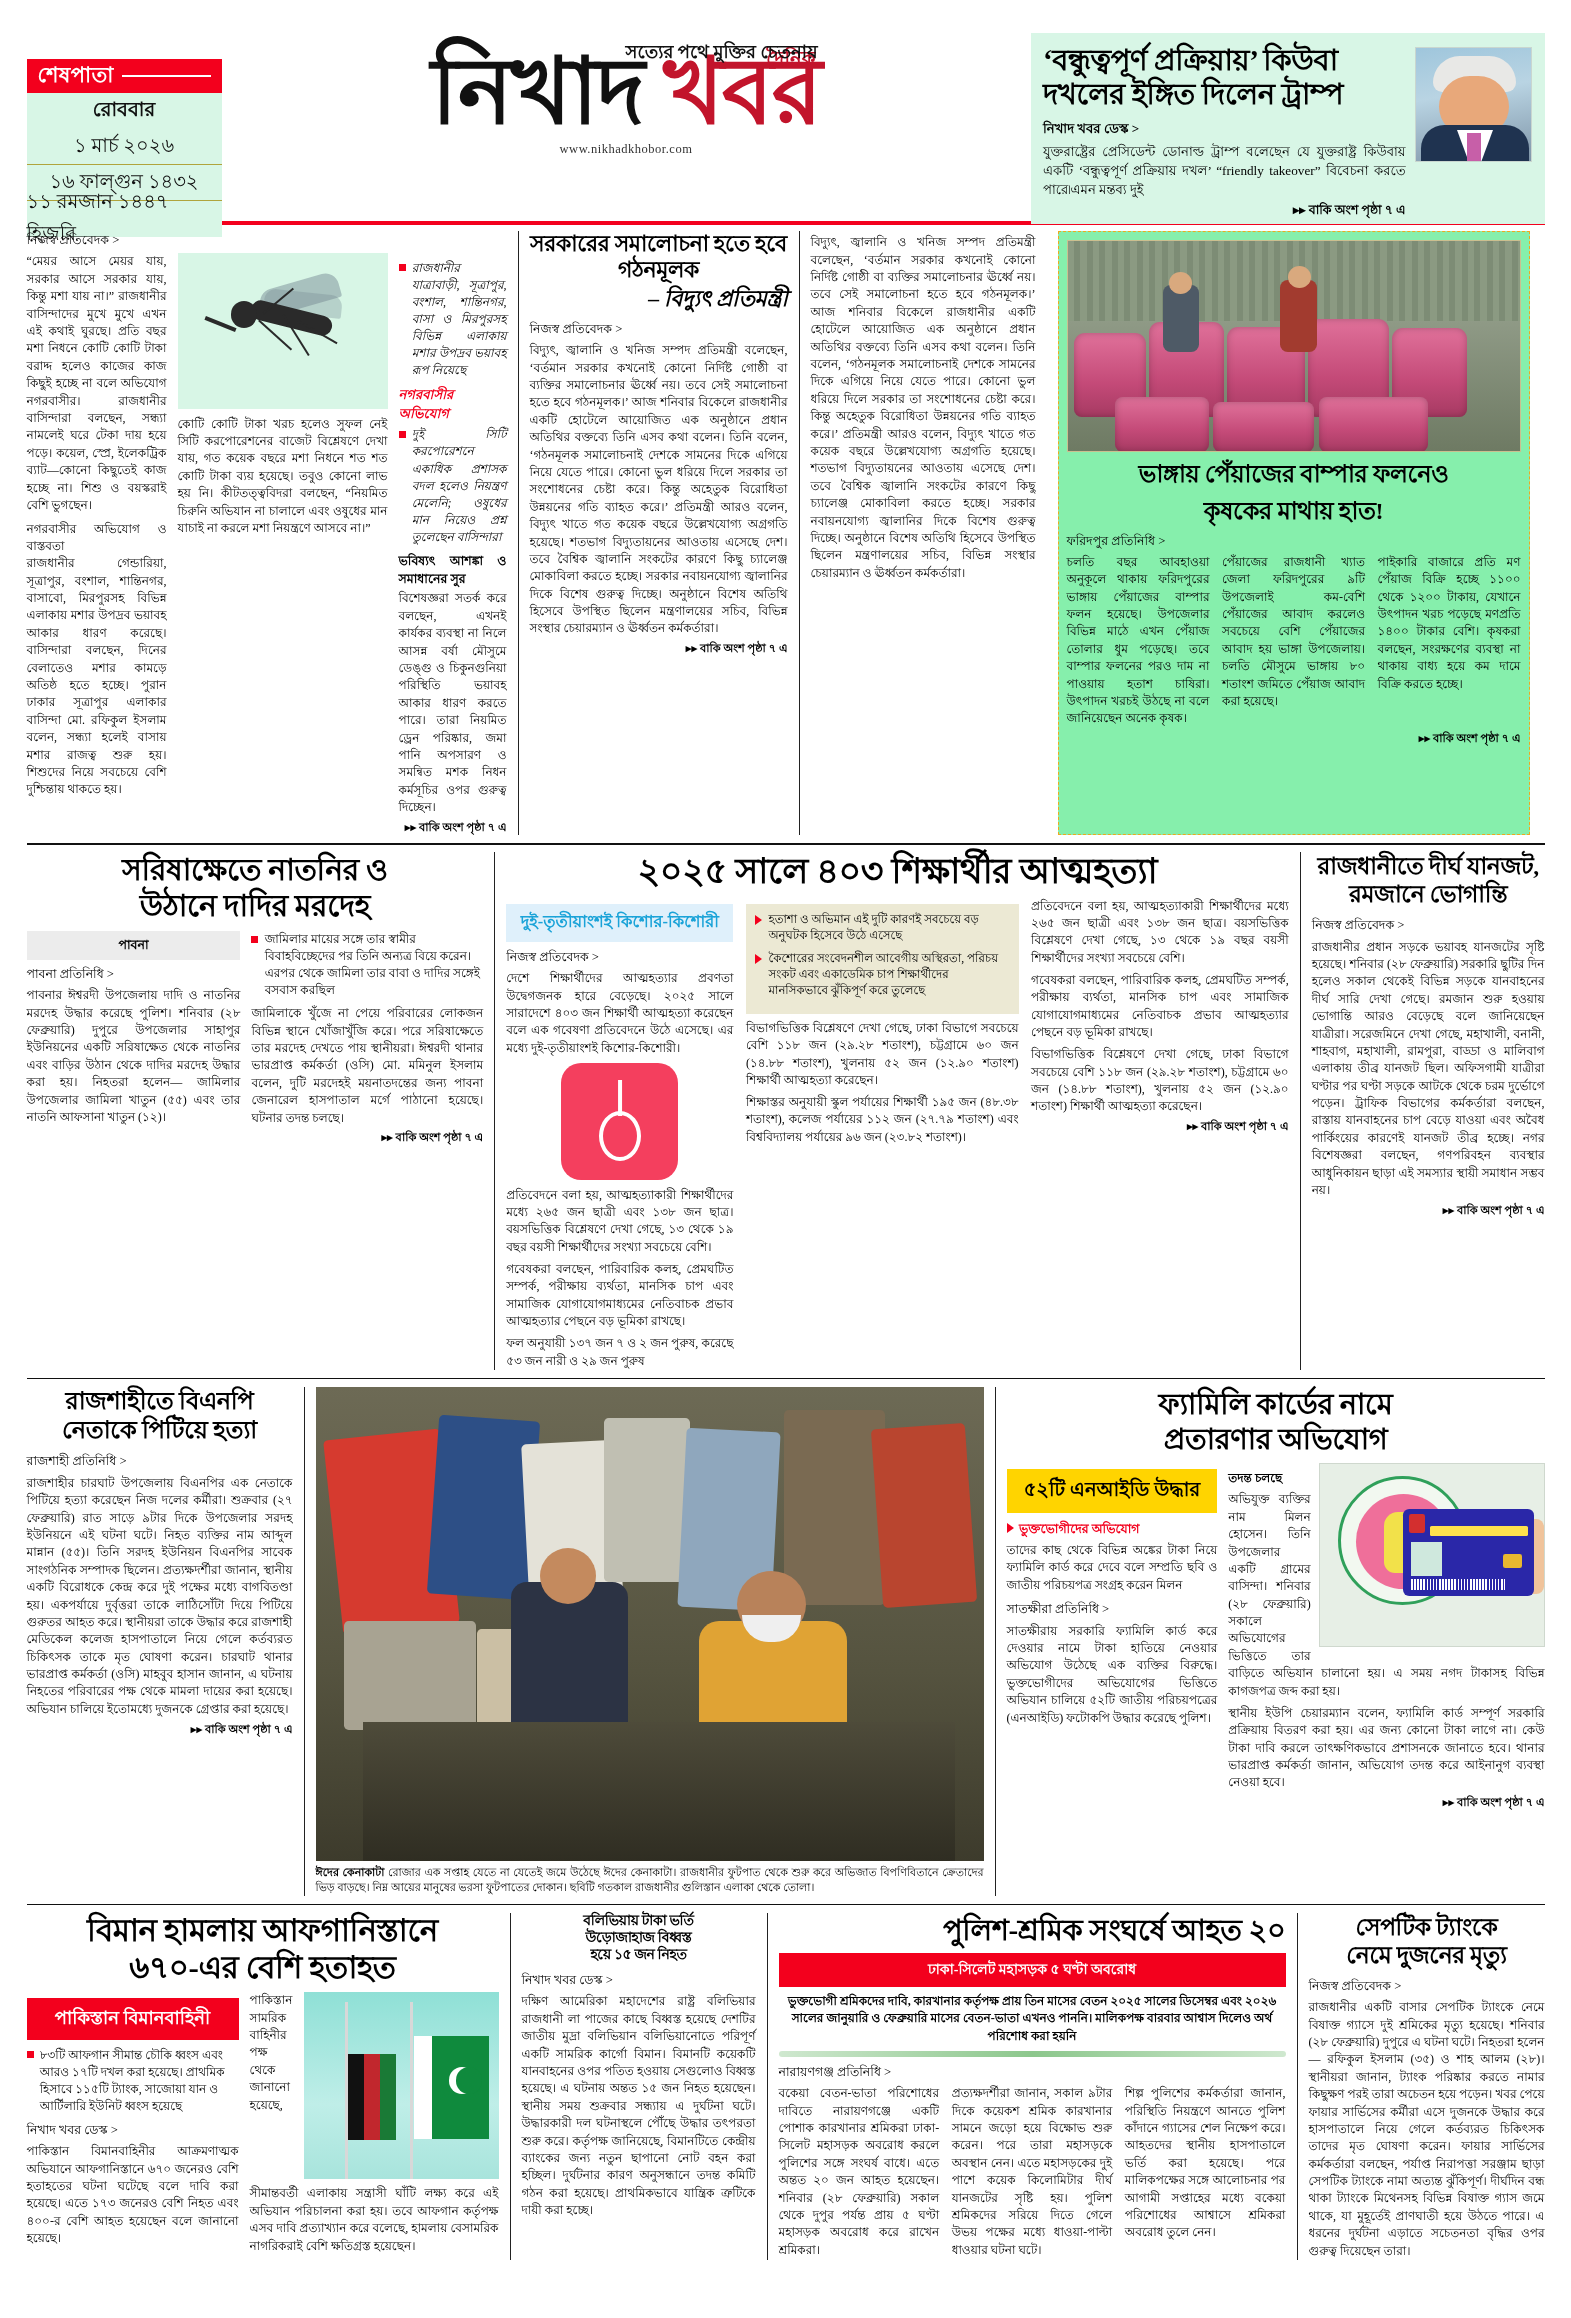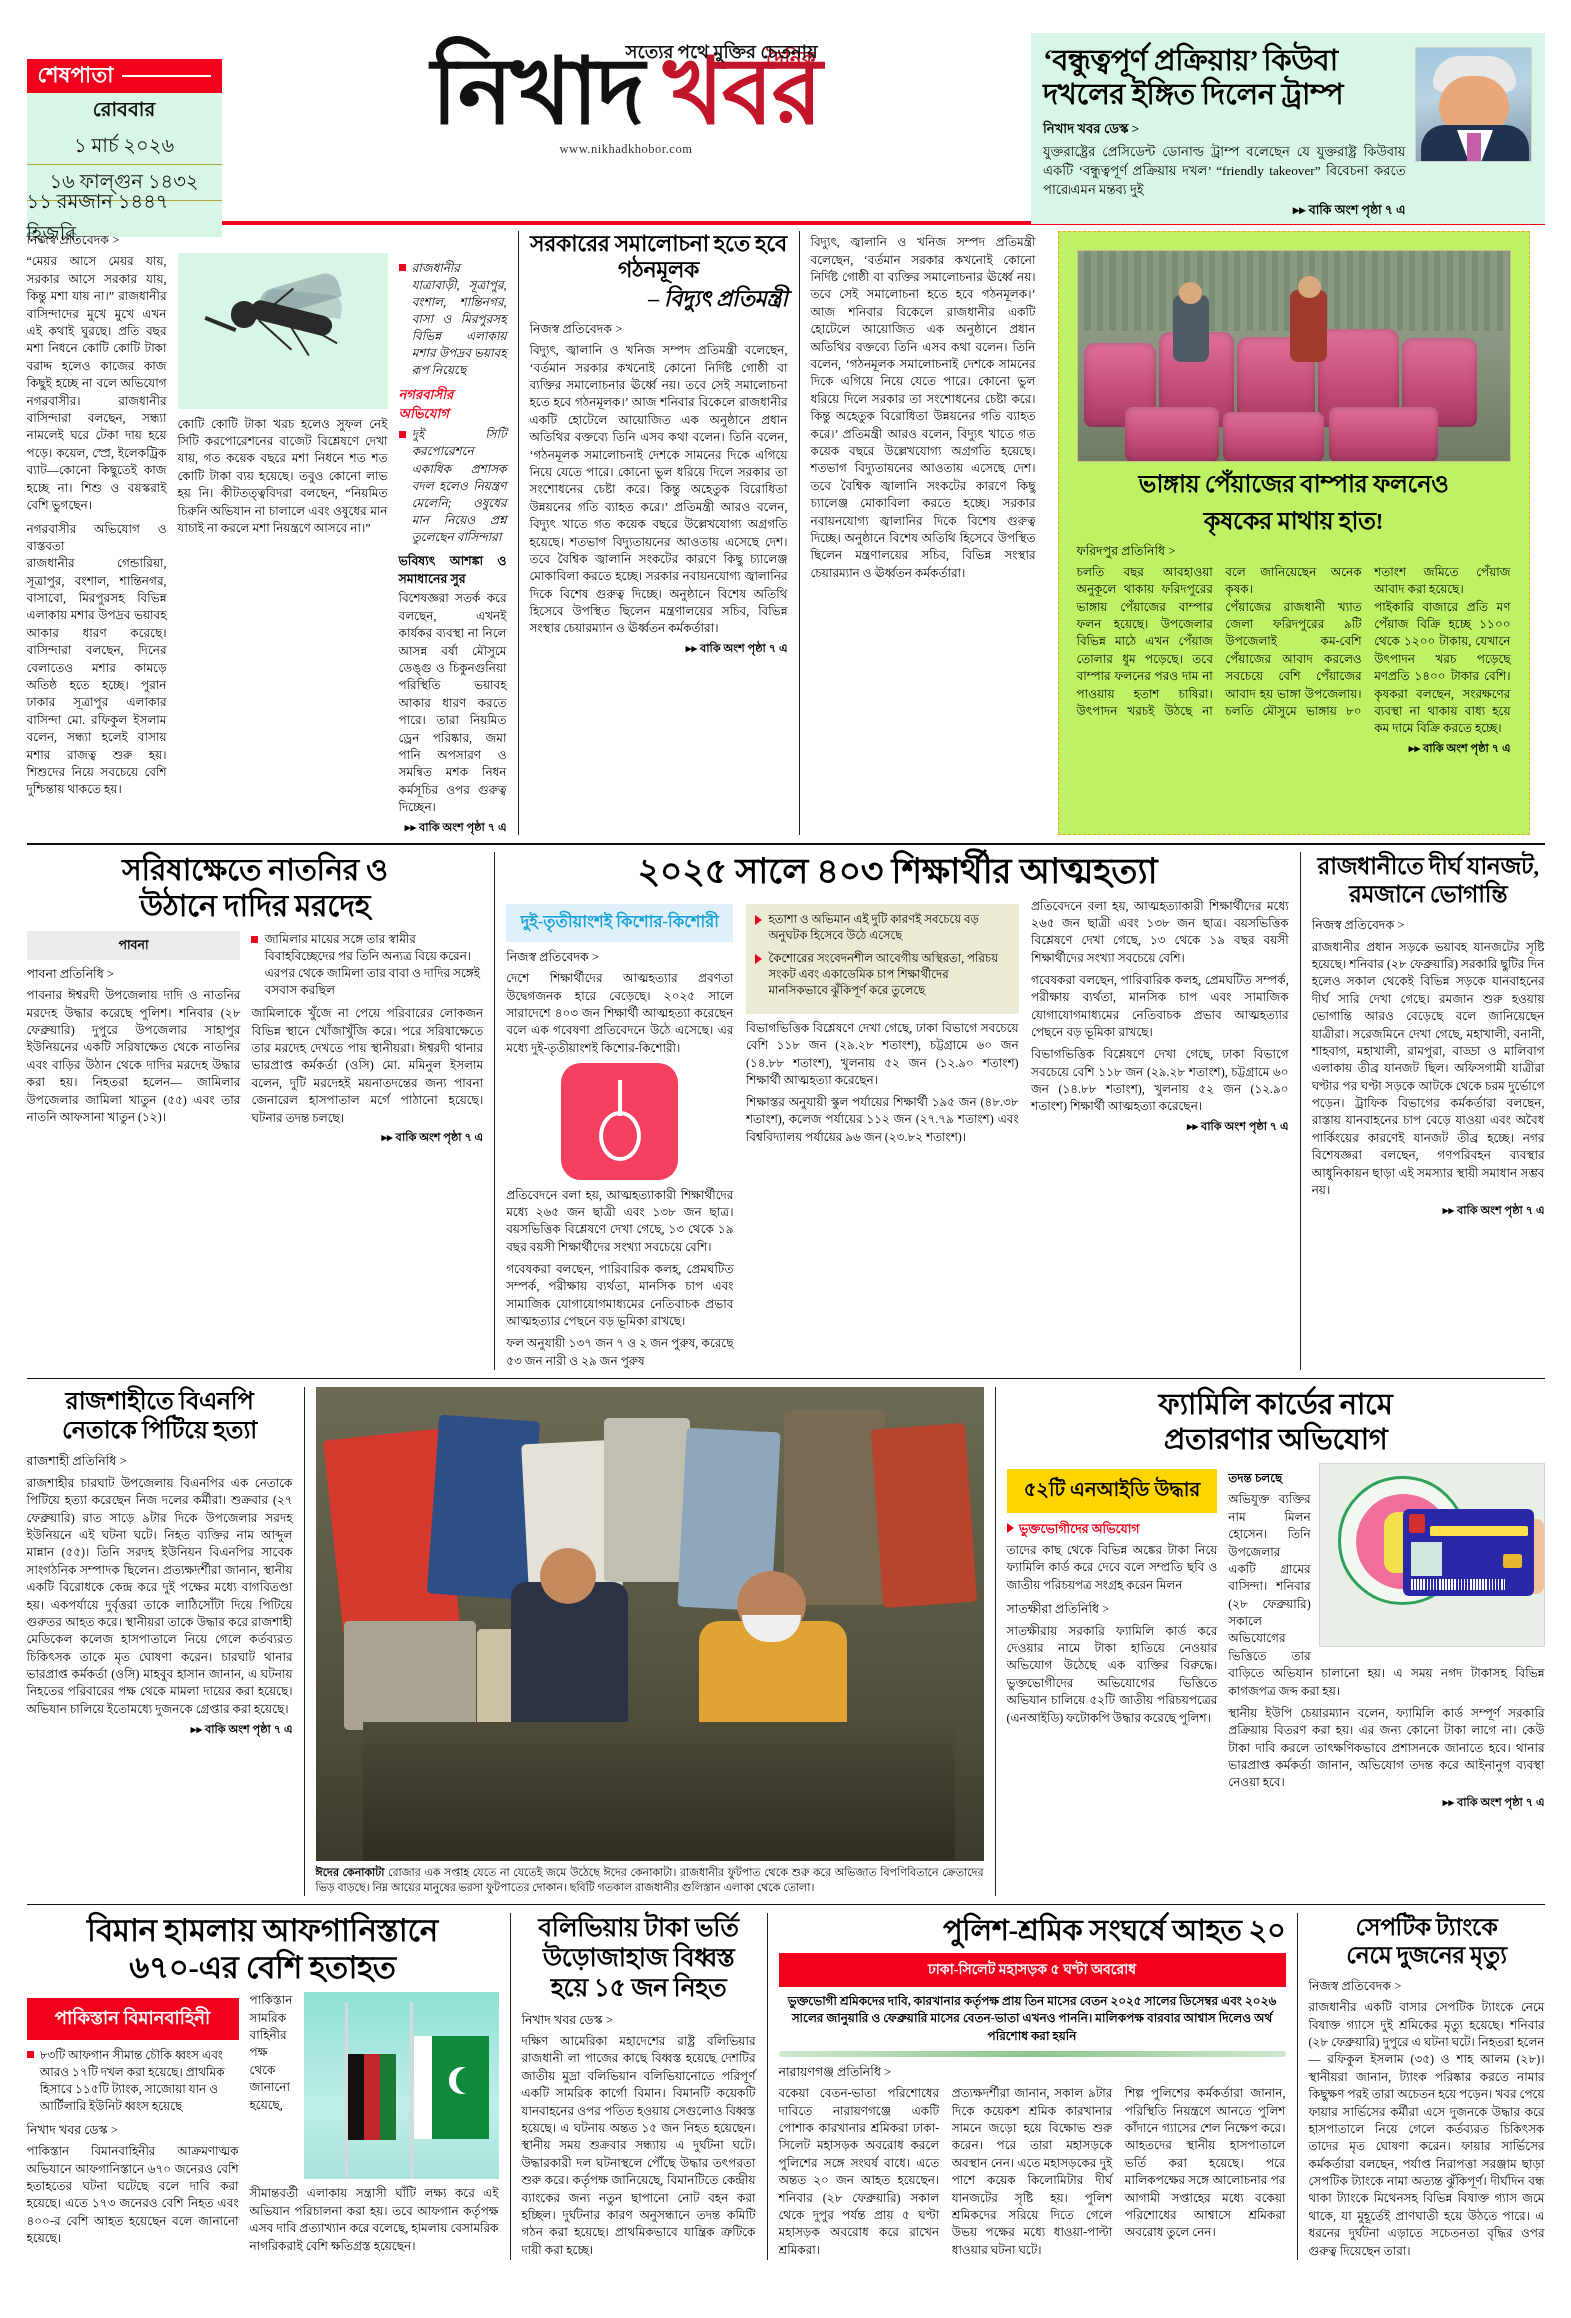"ভাঙ্গায় পেঁয়াজের বাম্পার ফলনেও" .onion-panel { background: #bef264 -> #86efac; padding: 18px -> 8px }
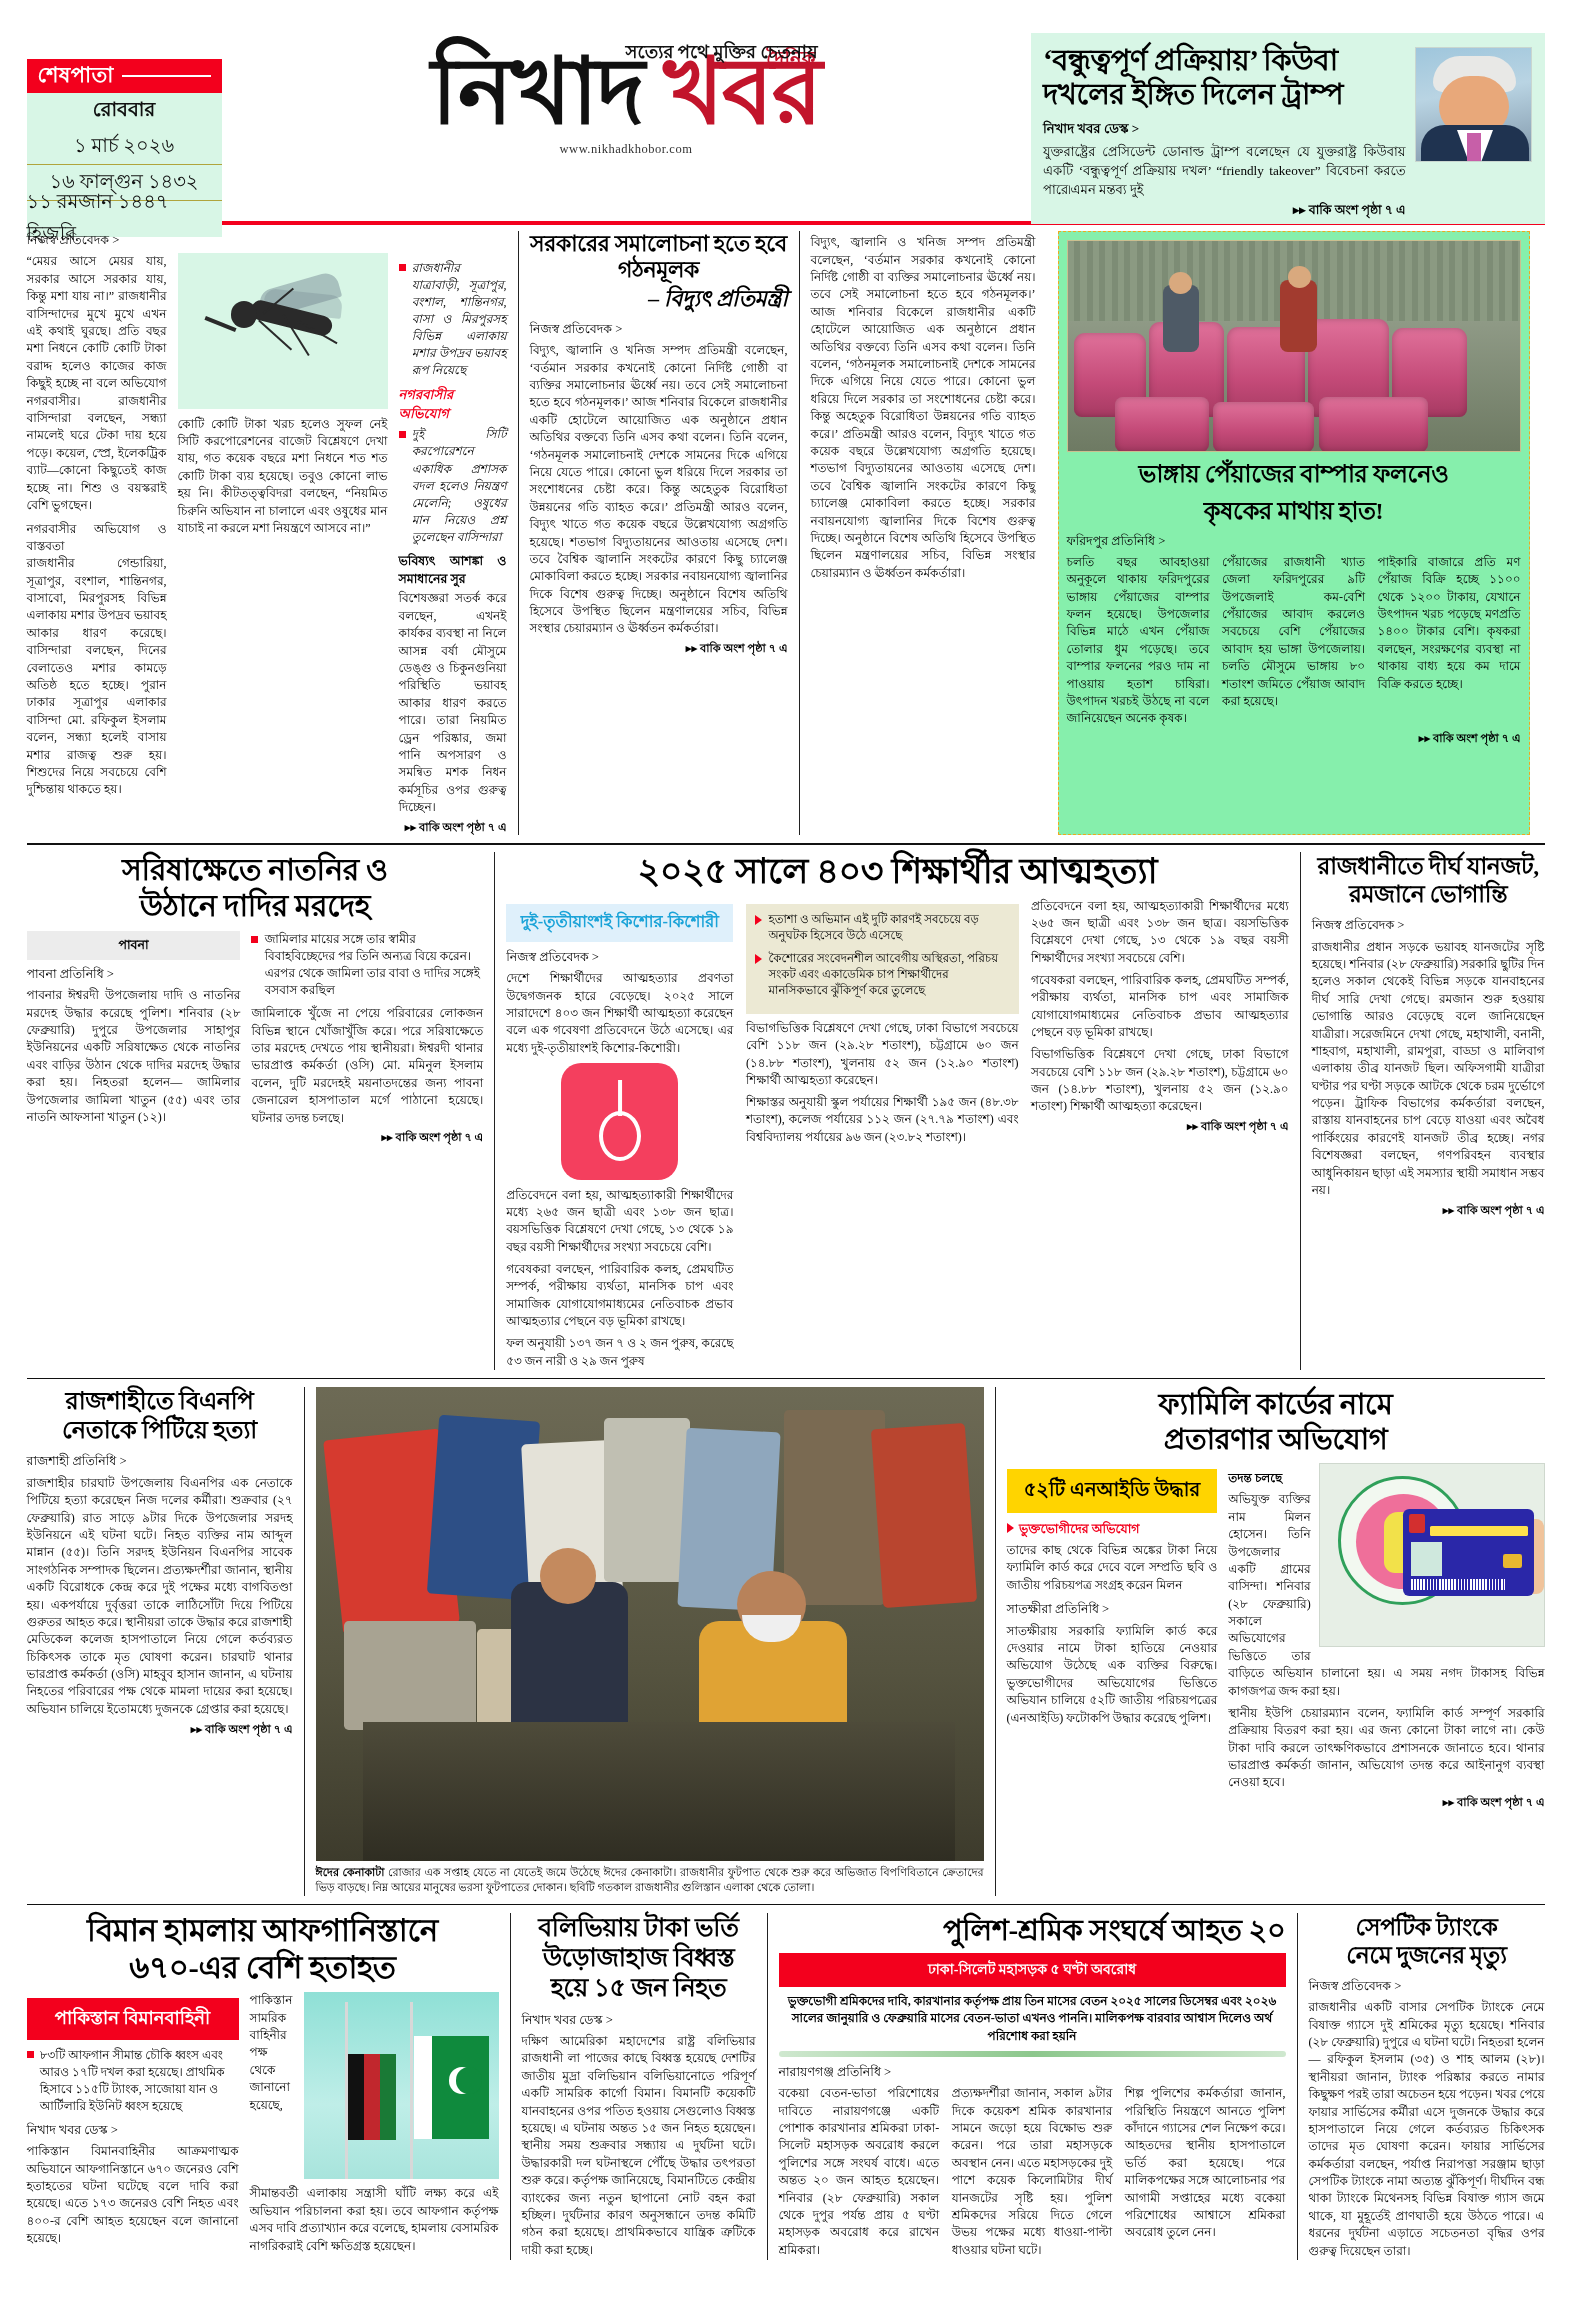"বলিভিয়ায় টাকা ভর্তি" .h-r4b { font-size: 25px -> 14px }
